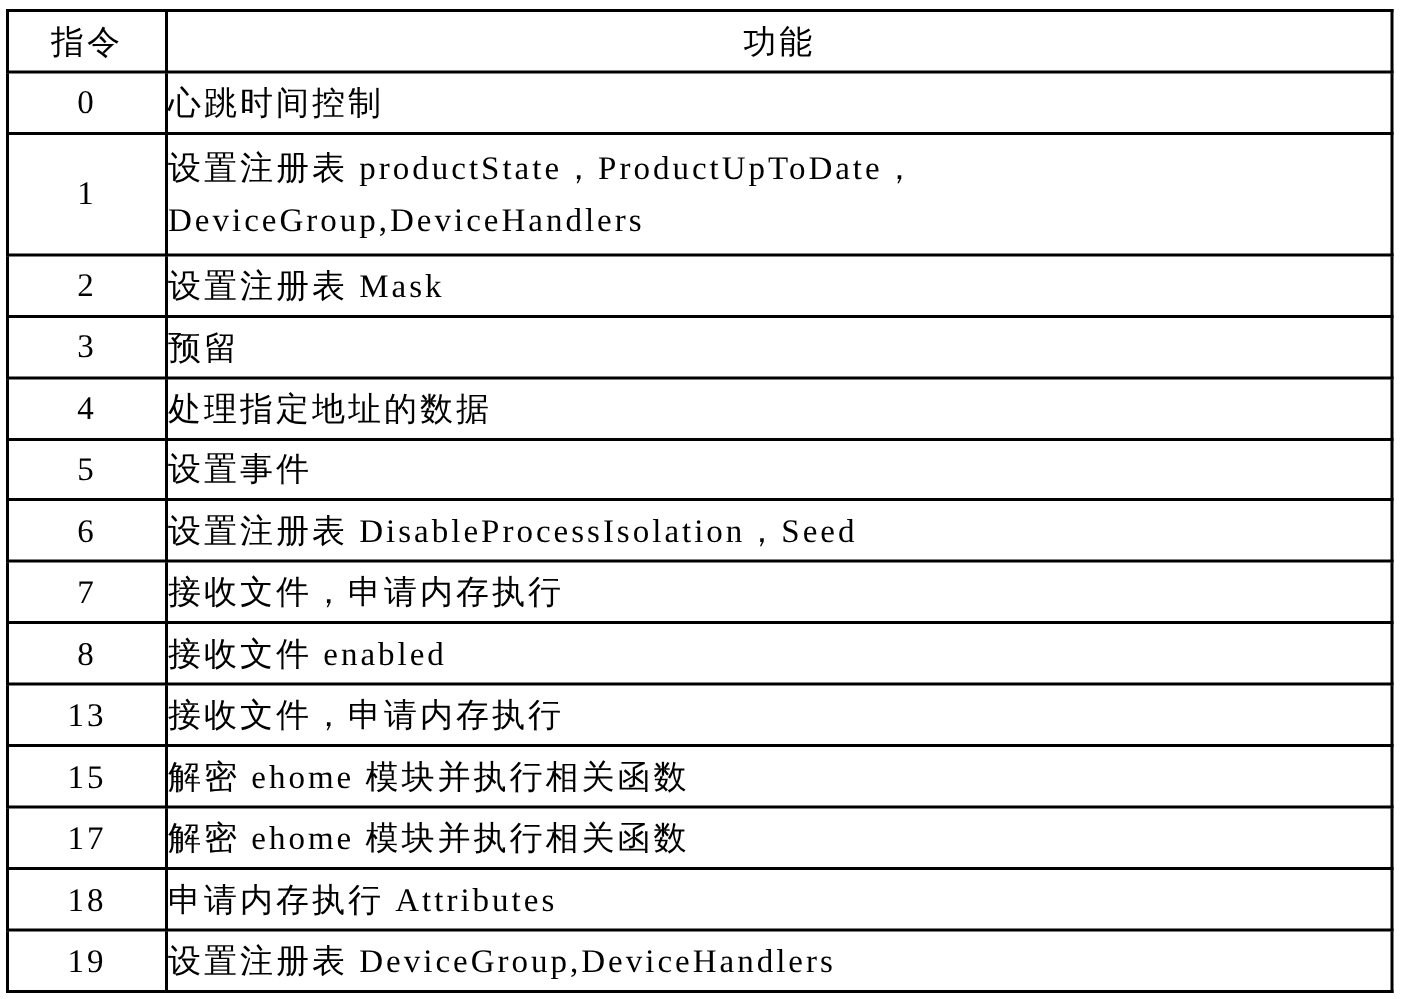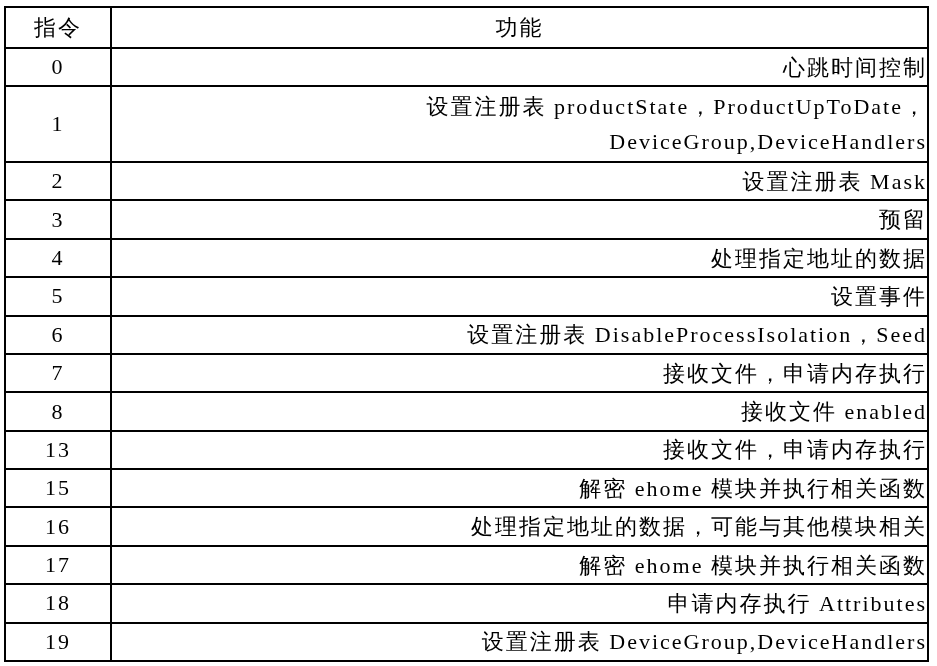"心跳时间控制" td.cell-func { text-align: right -> left }
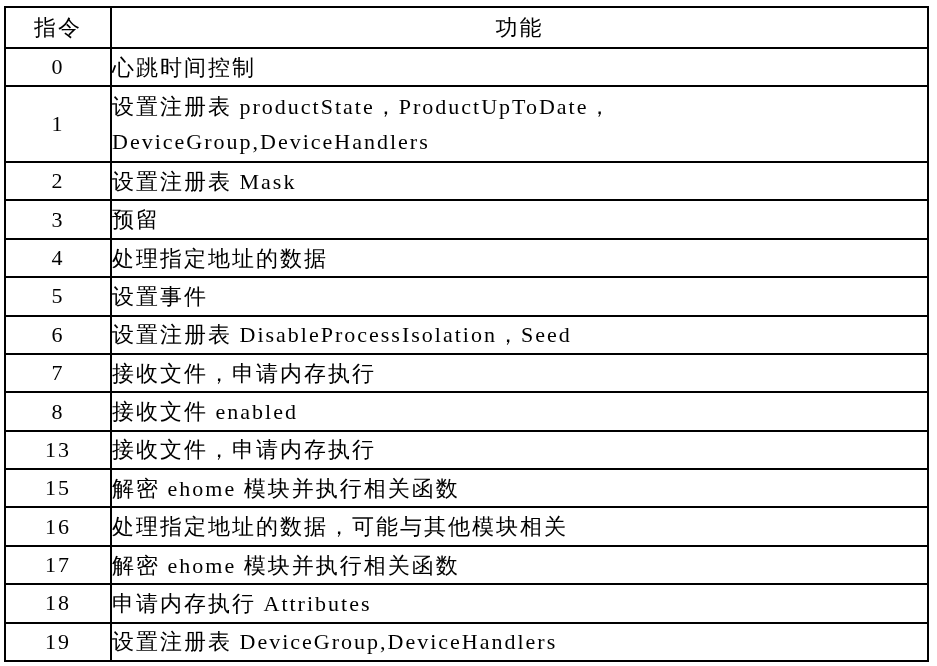"16" tr.row-single { html: <tr> <td>16</td> <td>处理指定地址的数据，可能与其他模块相关</td> </tr> -> none }
